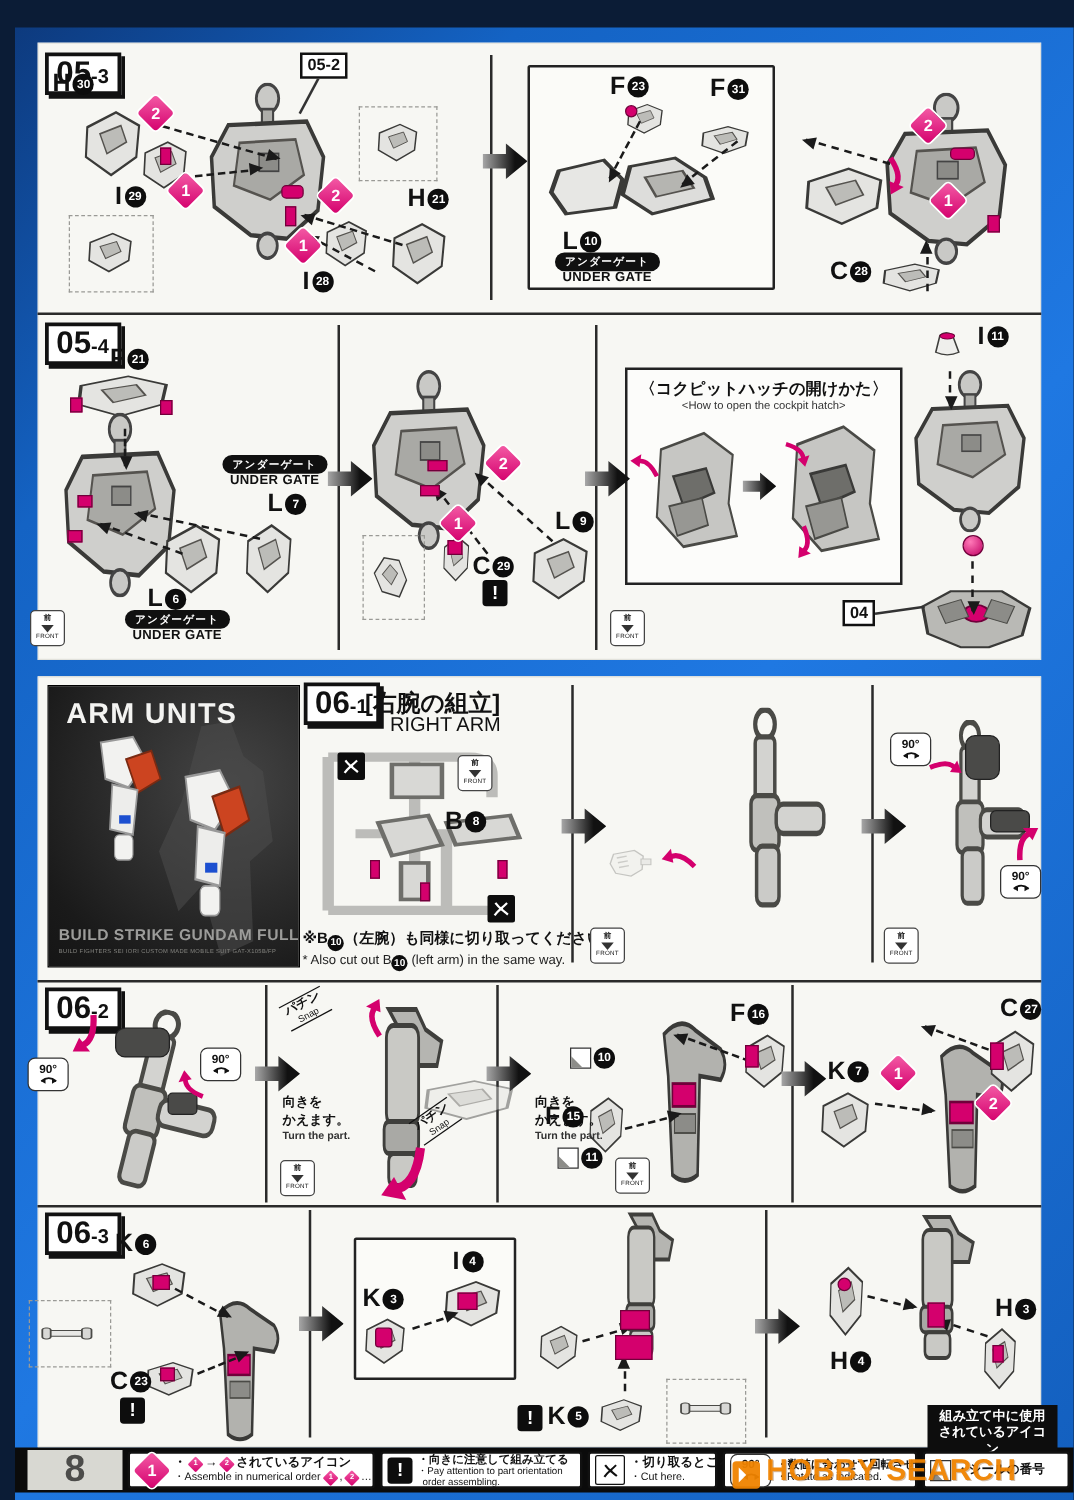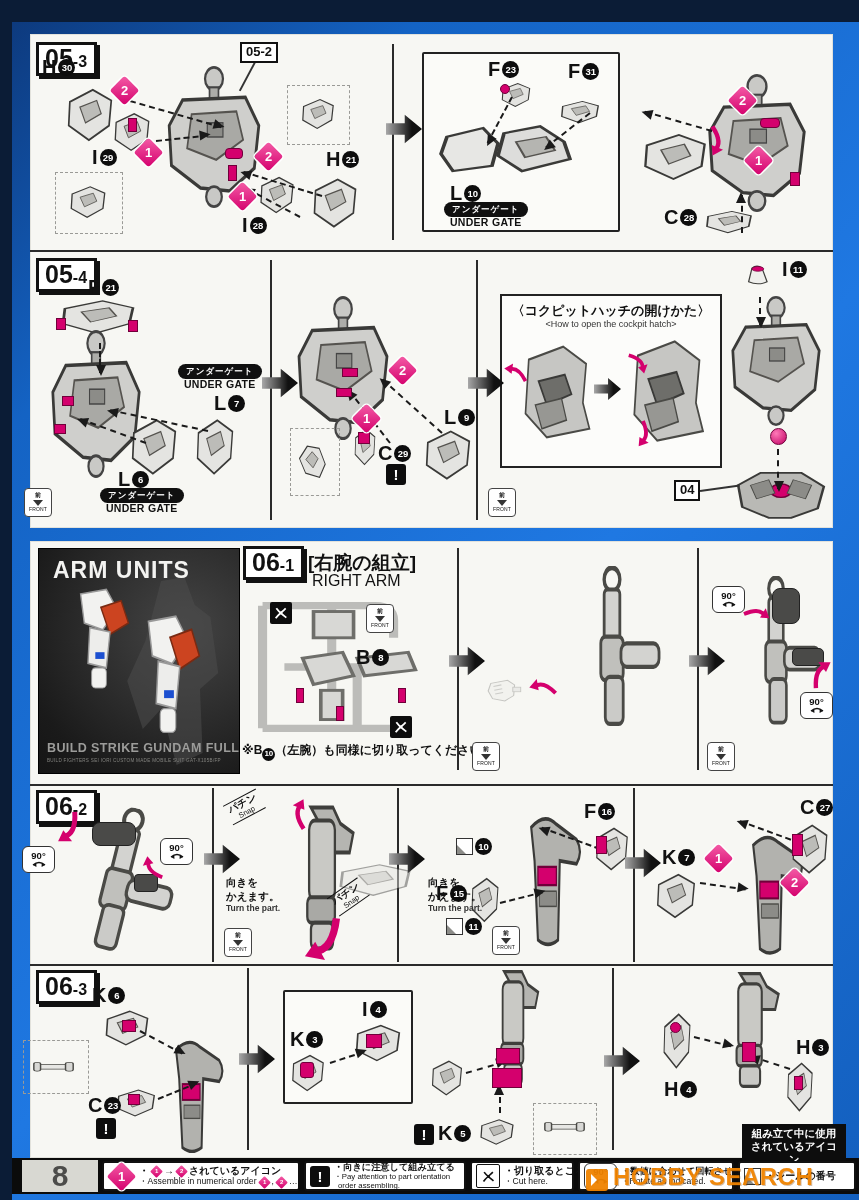"[右腕の組立]" div.title-jp { left: 308px -> 292px }
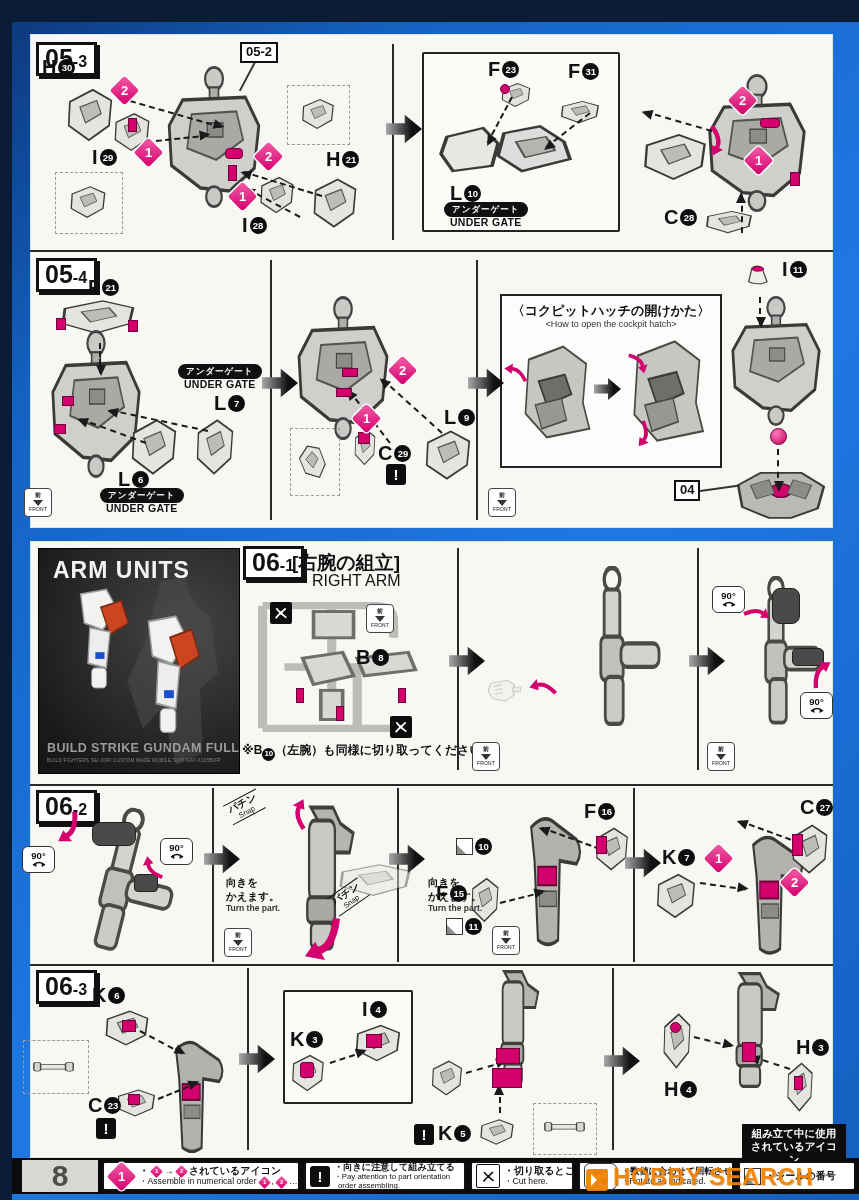"* Also cut out B" div.ne { html: none -> <div><span>* Also cut out B</span><span>10</span><span> (left arm) in the same way.</span></div> }
